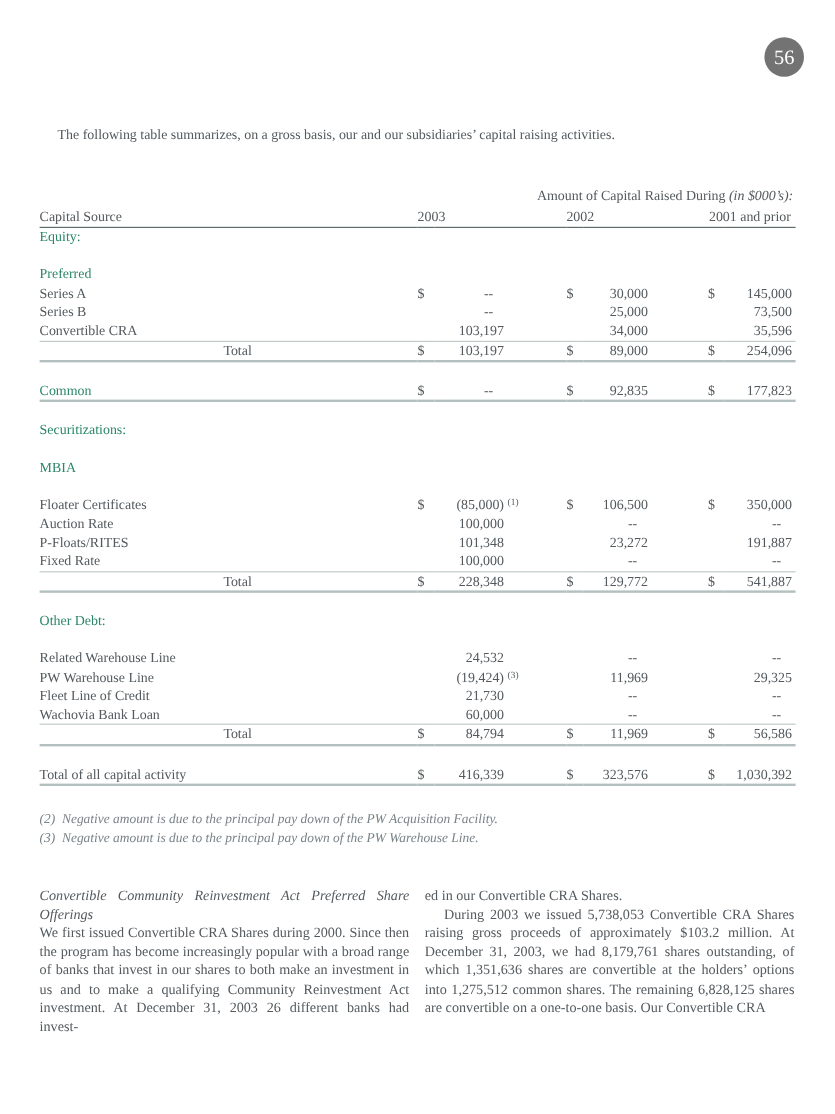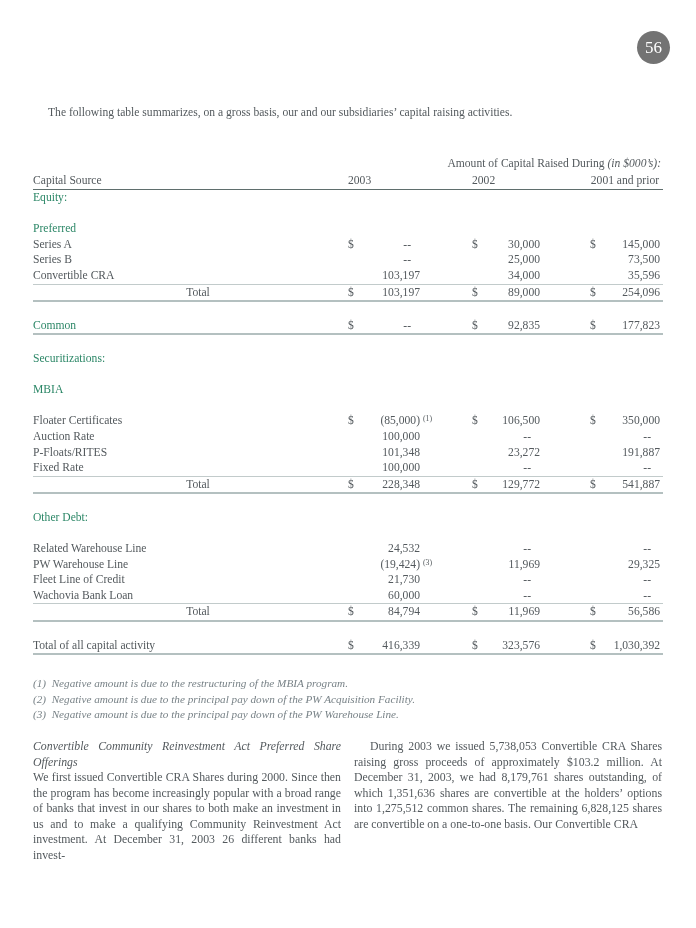"(1) Negative amount is due" div.fn-line { html: <div>(1) Negative amount is due to the restructuring of the MBIA program.</div> -> none }
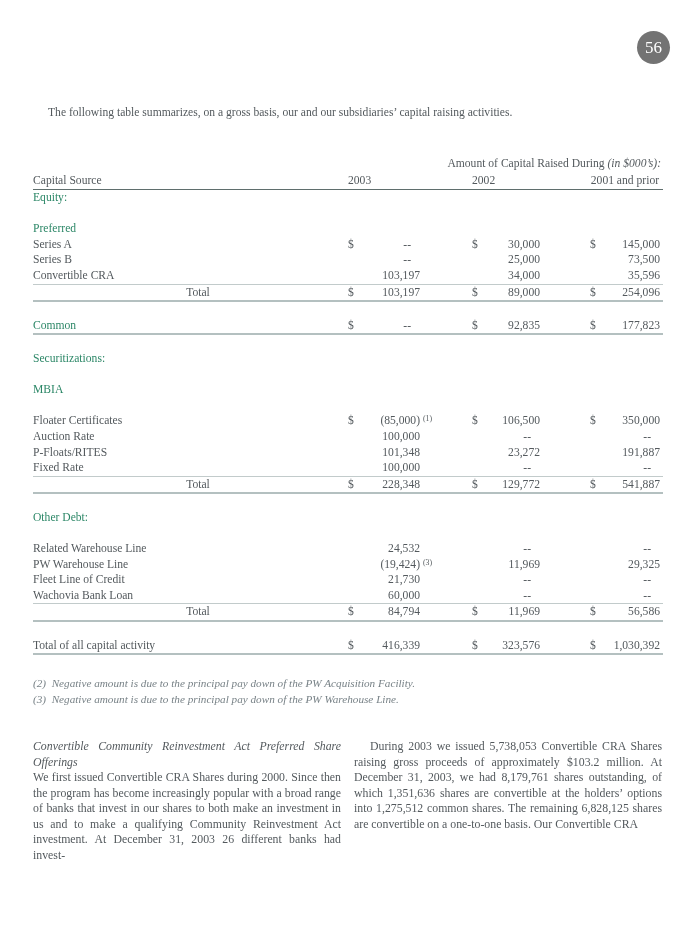"ed in our Convertible CRA" div { html: none -> <div>ed in our Convertible CRA Shares.</div> }
